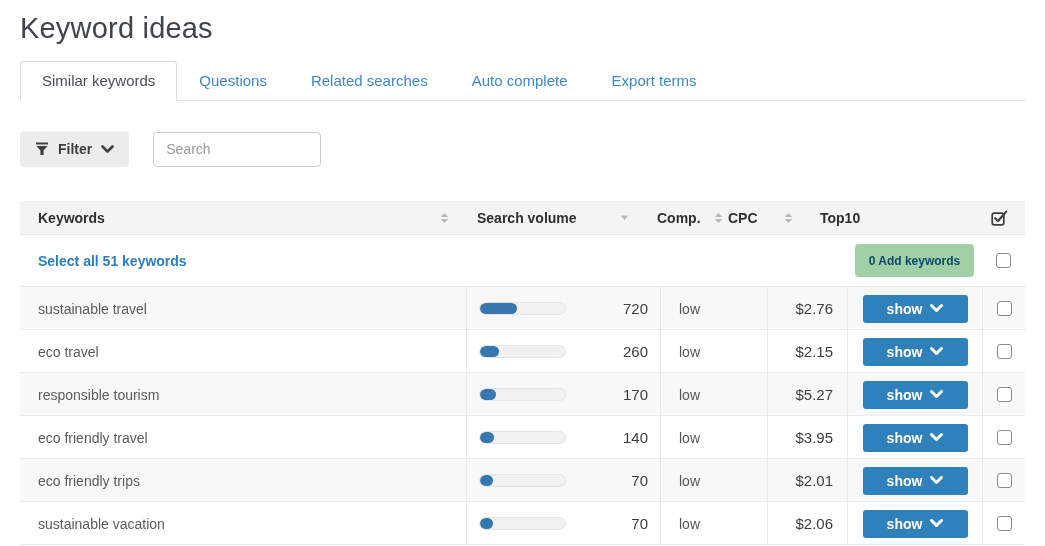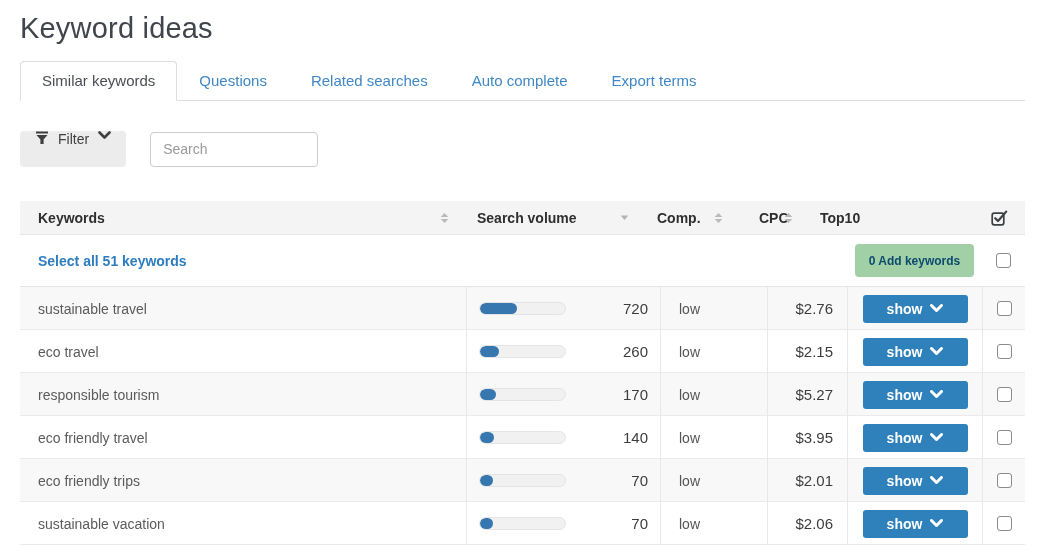"Filter" .btn-gray { align-items: none -> center; font-weight: normal -> bold }
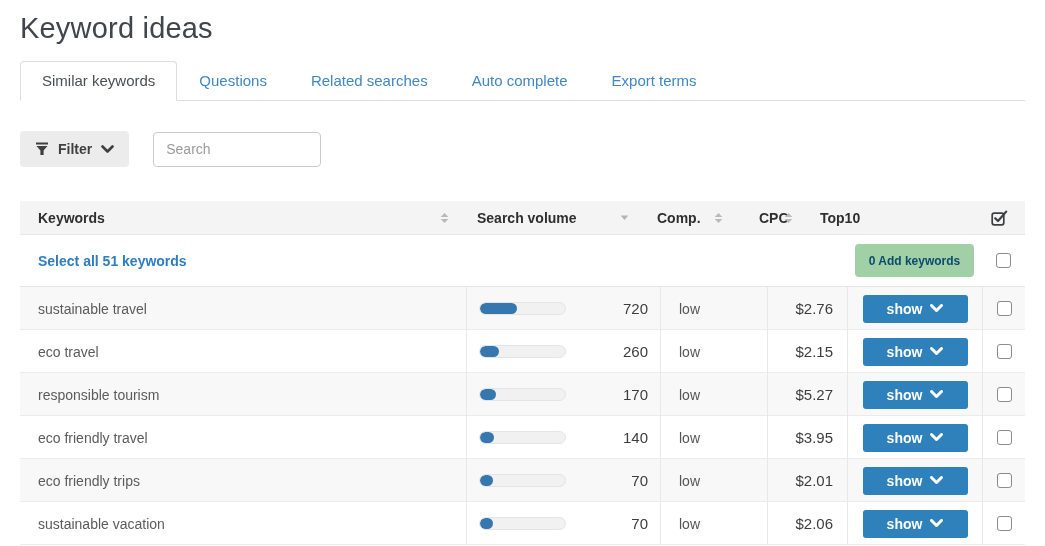"CPC" span.th { left: 739px -> 708px }
